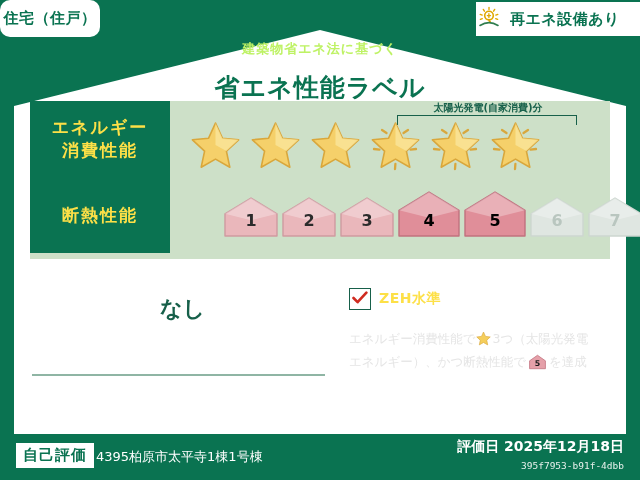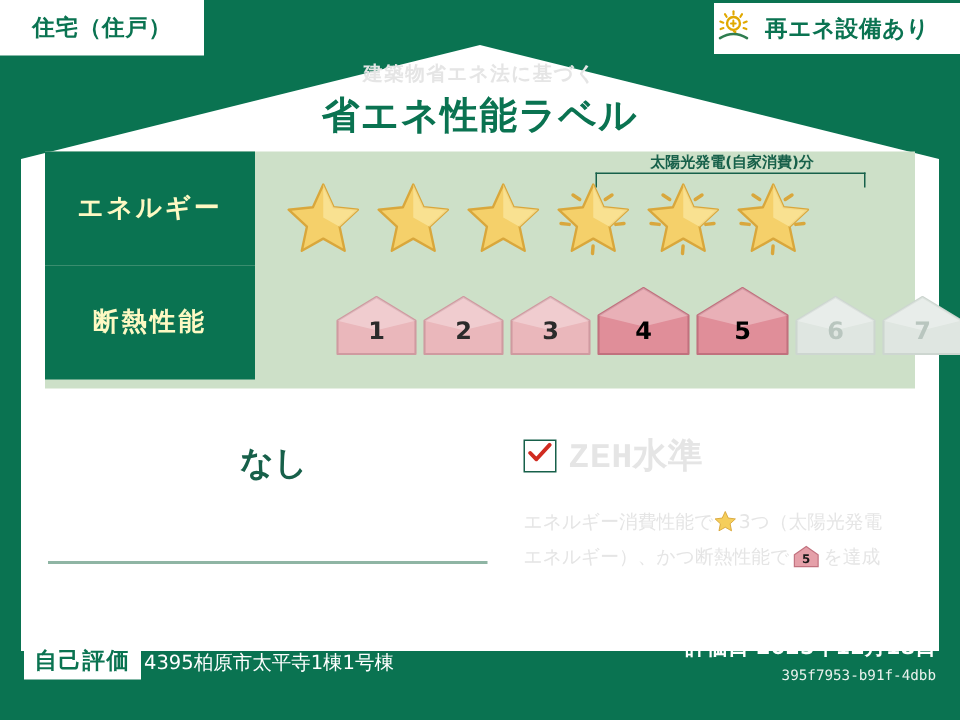"住宅（住戸）" #type-tab { border-radius: none -> 10px; width: 136px -> 100px }
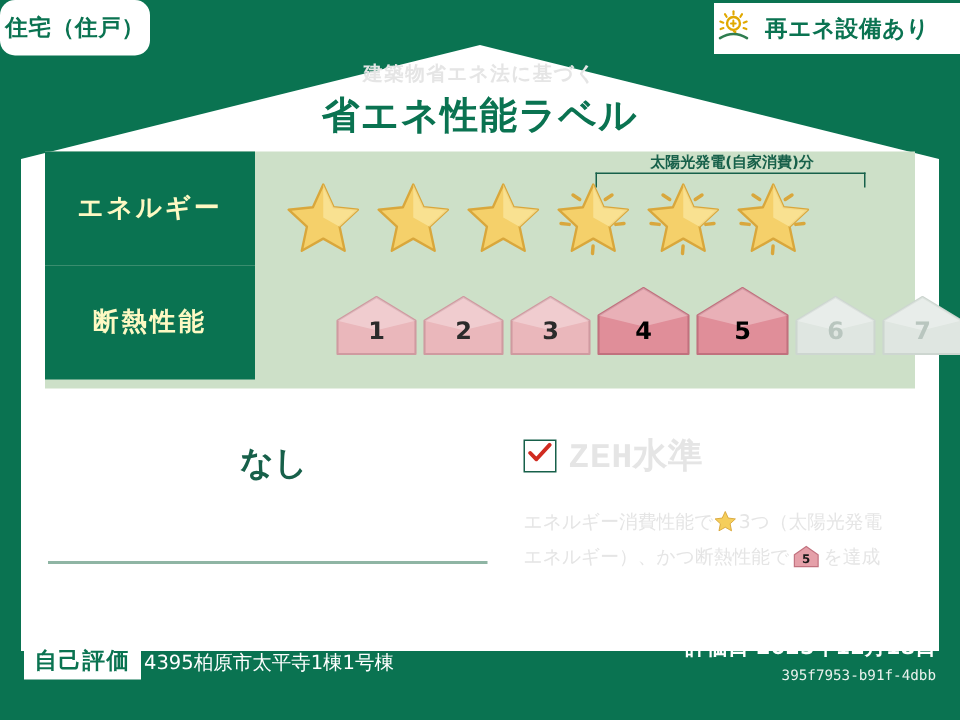"建築物省エネ法に基づく" #title-sub { color: #e5e5e5 -> #bef264; margin-bottom: 2px -> 13px }
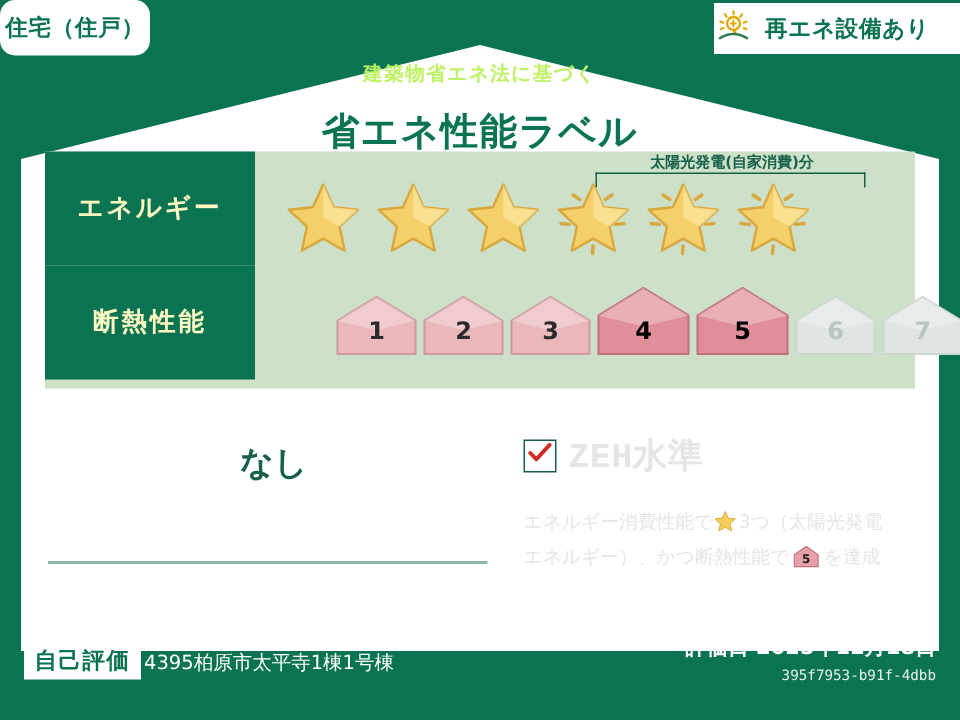"エネルギー" .perf-key { color: #fef9c3 -> #fde047 }
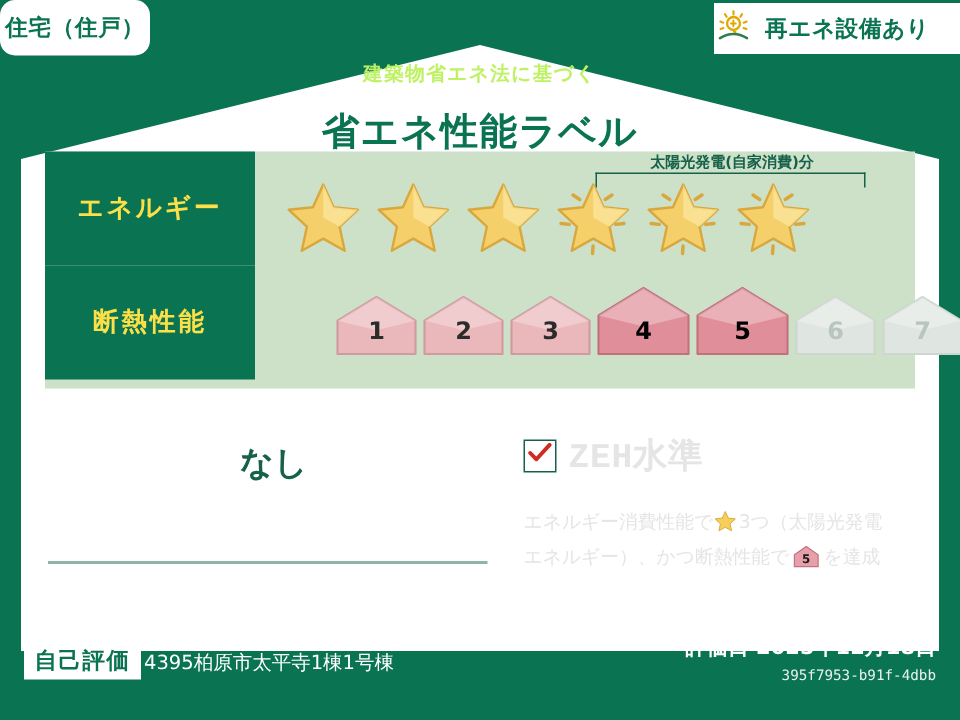"消費性能" div { html: none -> <div>消費性能</div> }
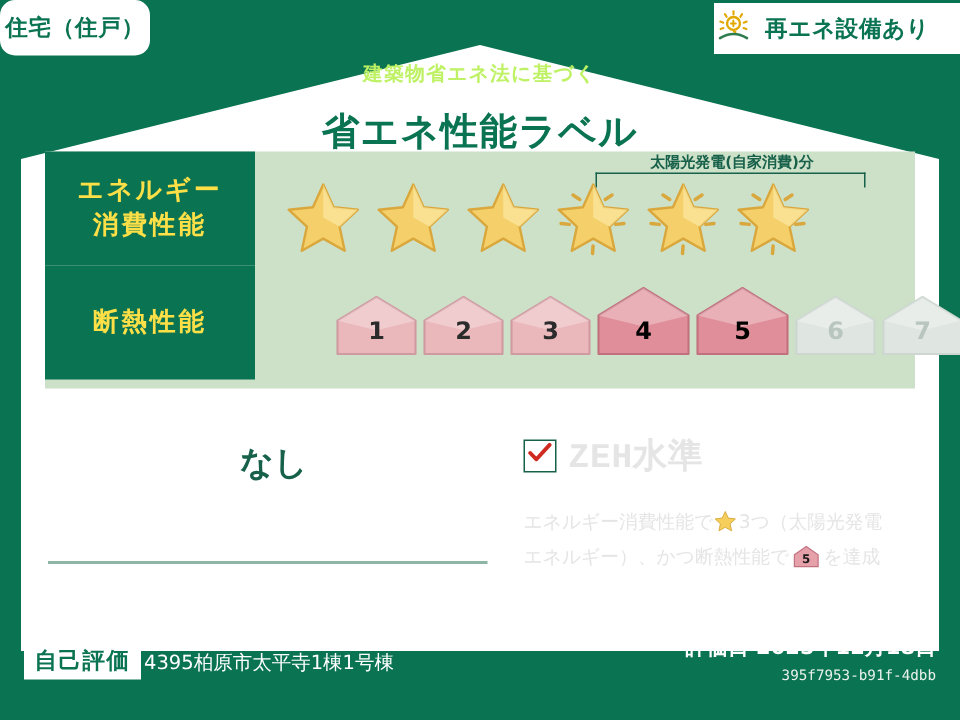"ZEH水準" #zeh-title { color: #e5e5e5 -> #fde047; font-family: Liberation Mono, monospace -> none; font-size: 23px -> 14px }
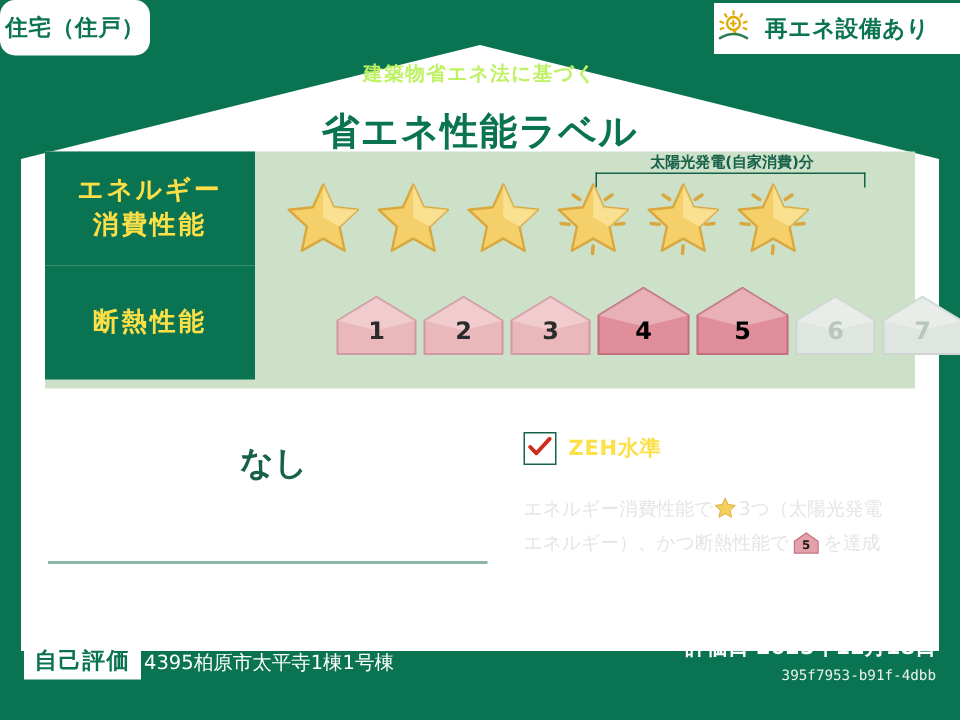"自己評価" #footer { bottom: 15px -> 0 }
